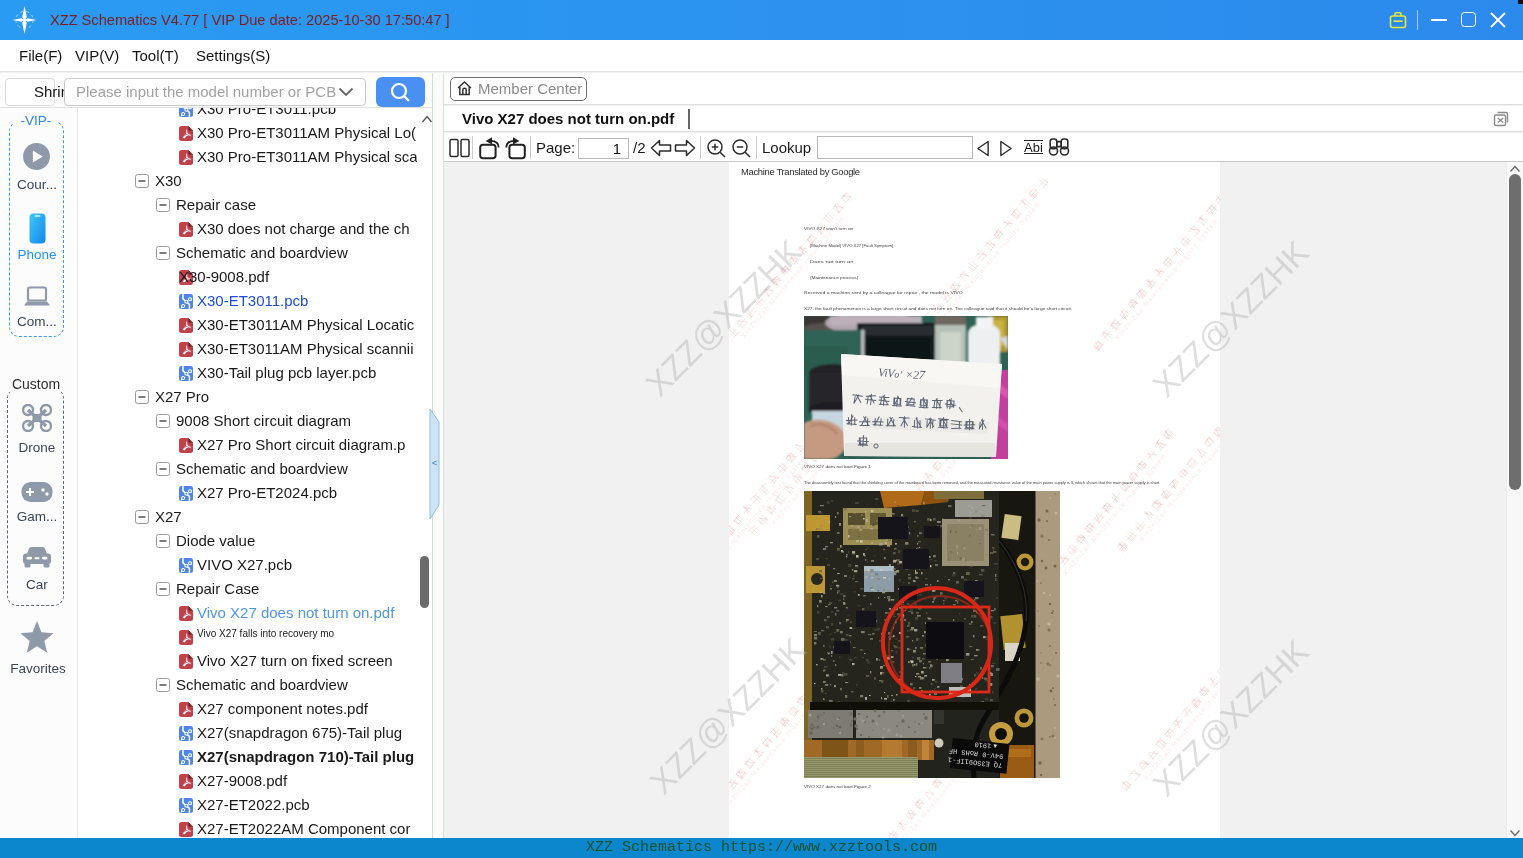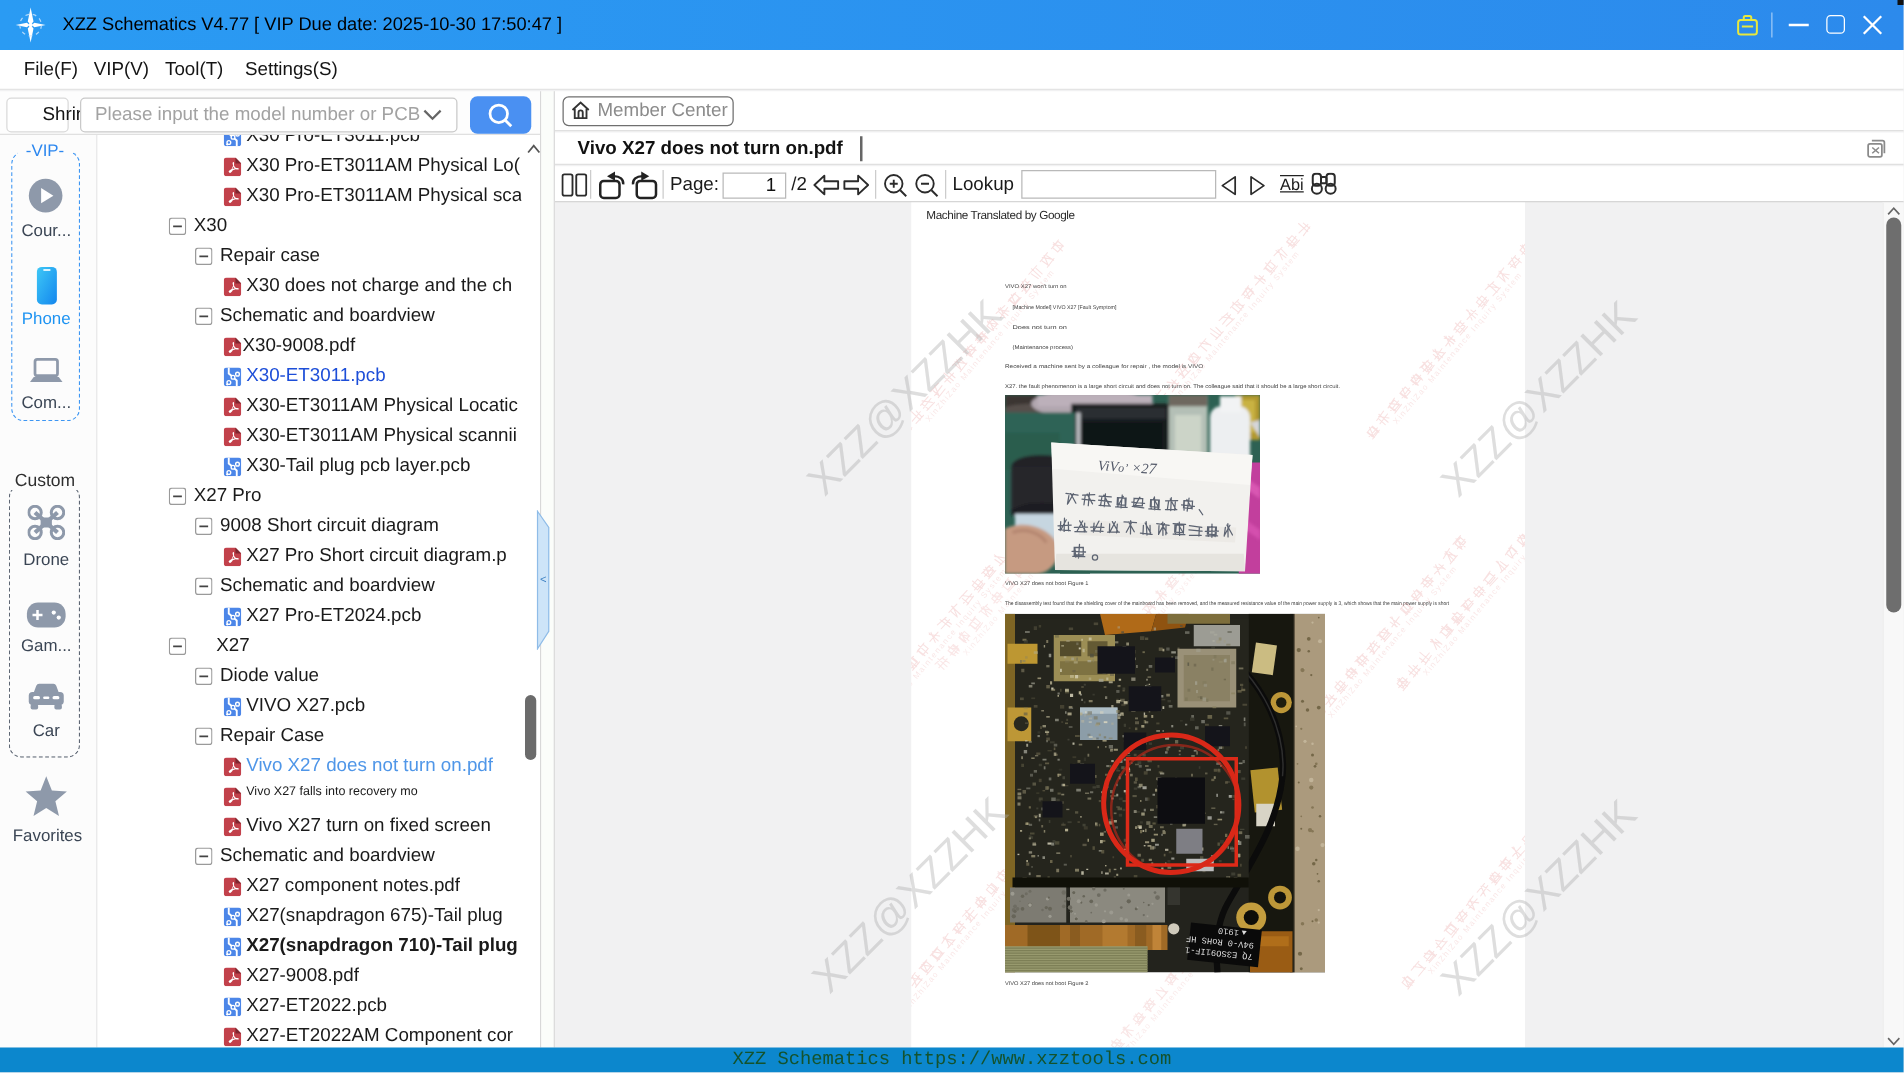"XZZ Schematics V4.77 [ VIP" div.abs { color: #000000 -> #7f1d1d }
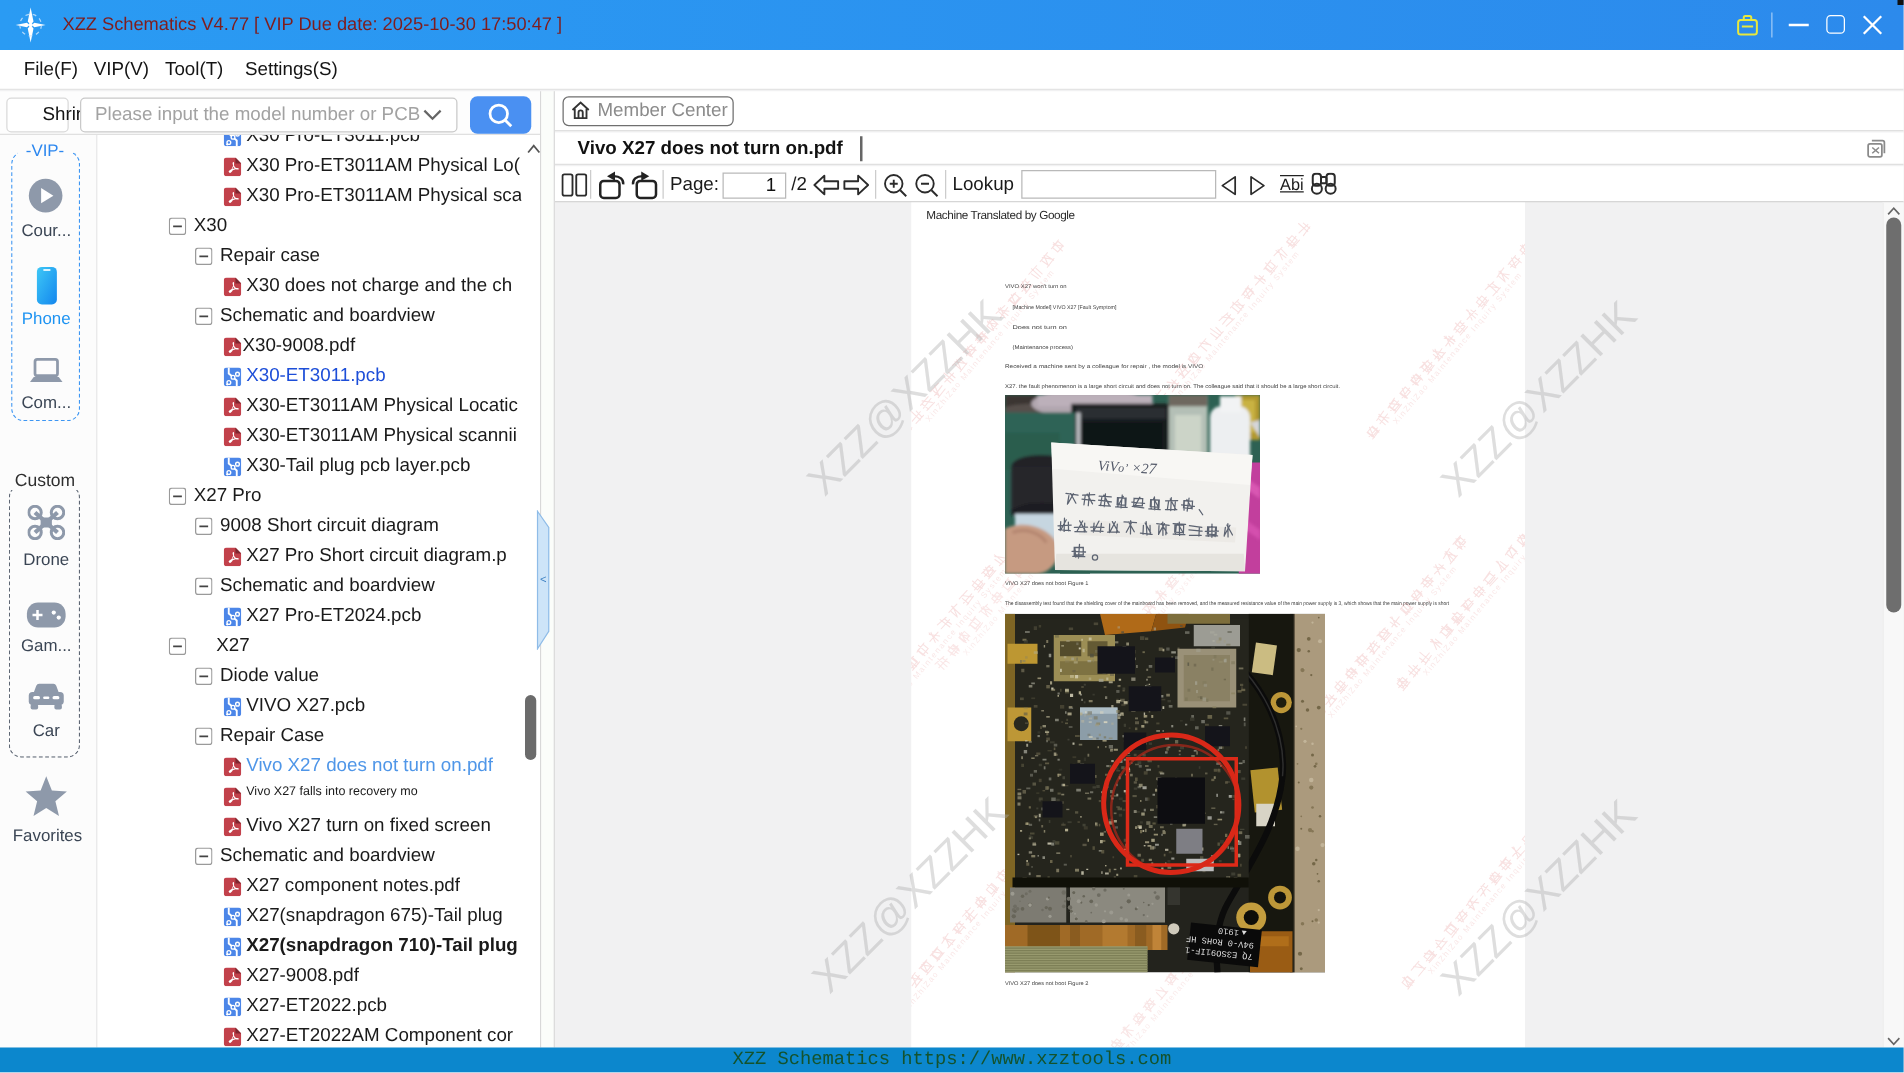"X30-9008.pdf" div.abs { left: 116px -> 101px }
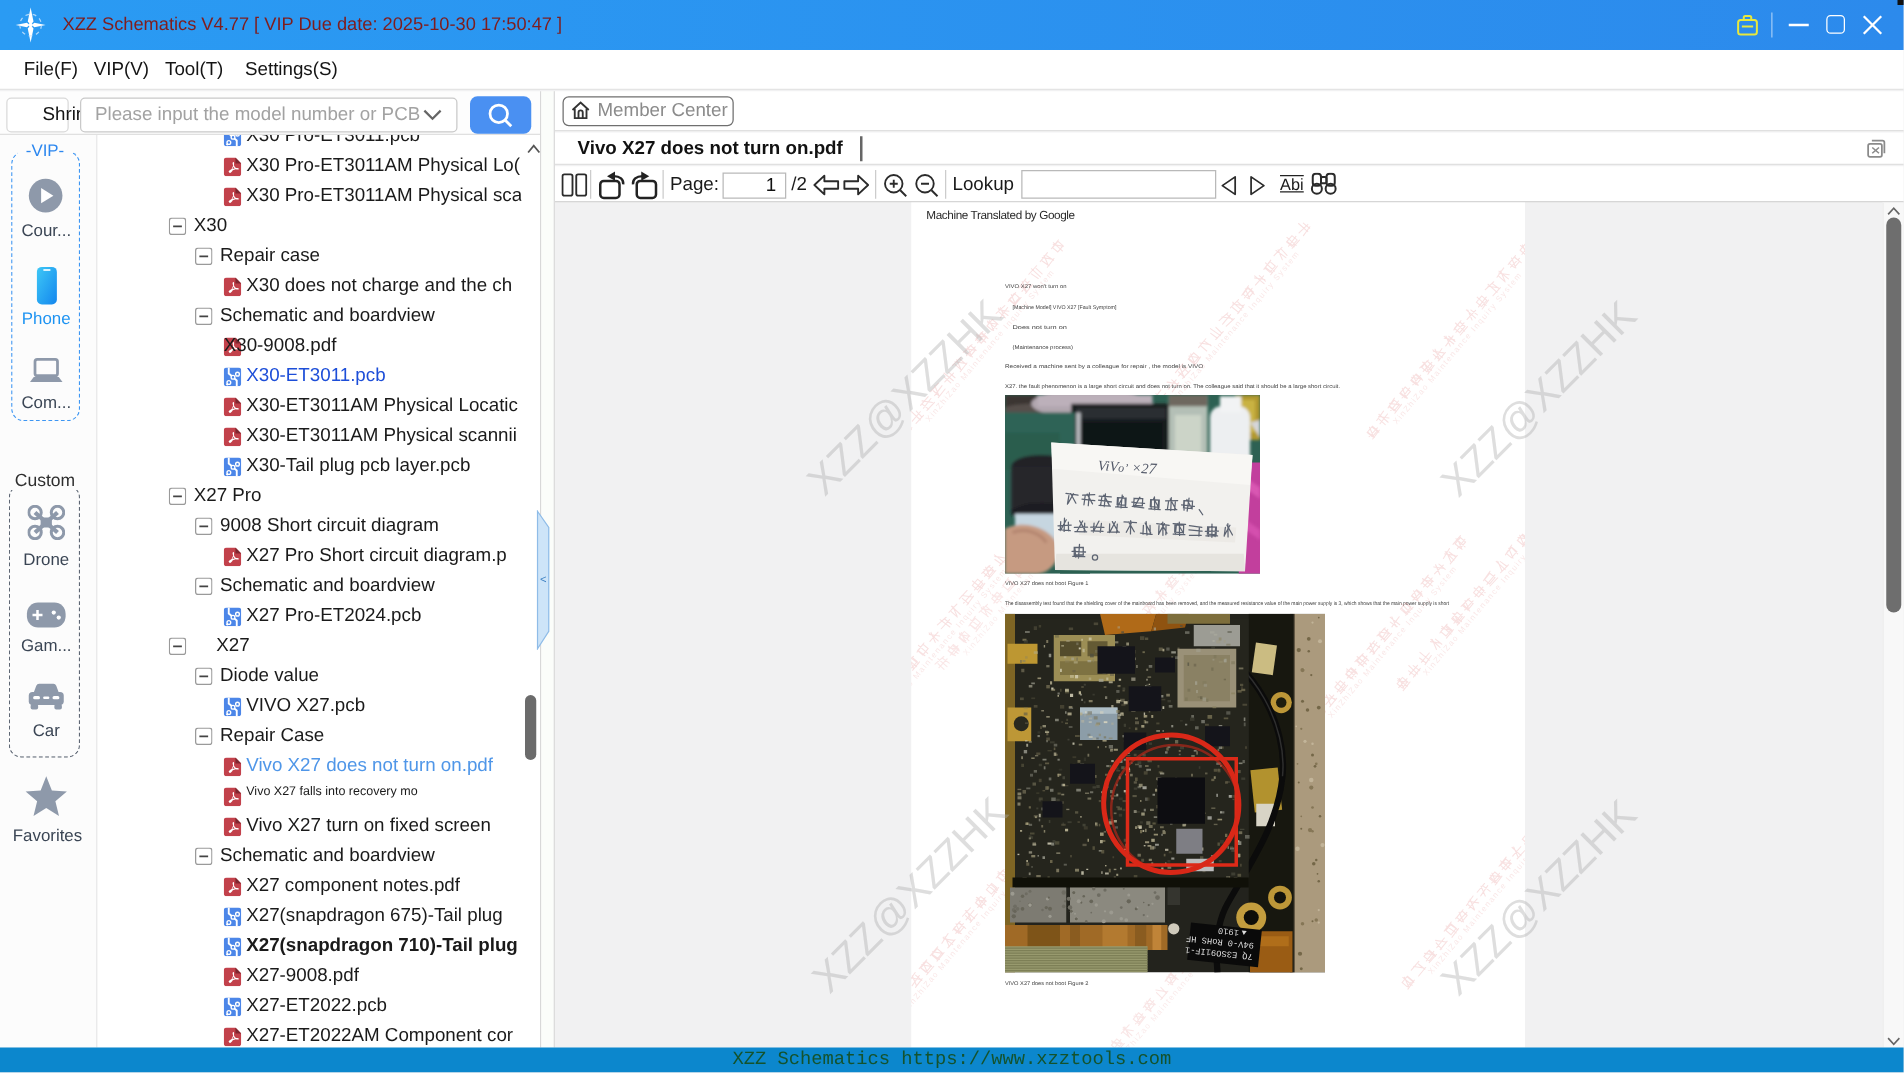"X27" div.abs { margin-left: 18px -> none }
